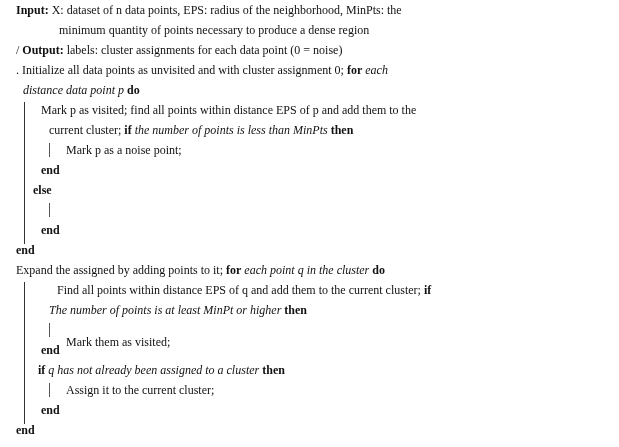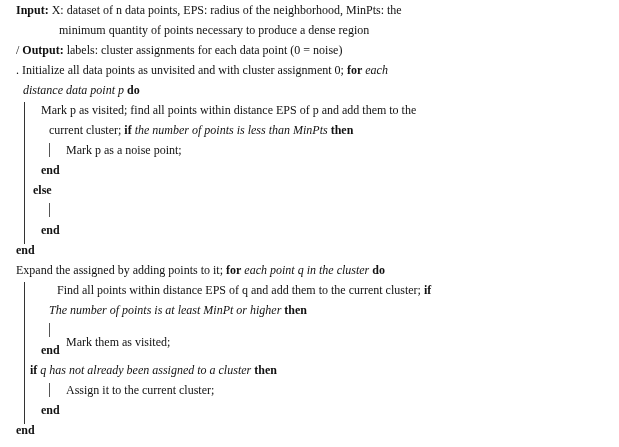"if q has not already" div.ln { left: 30px -> 38px }
